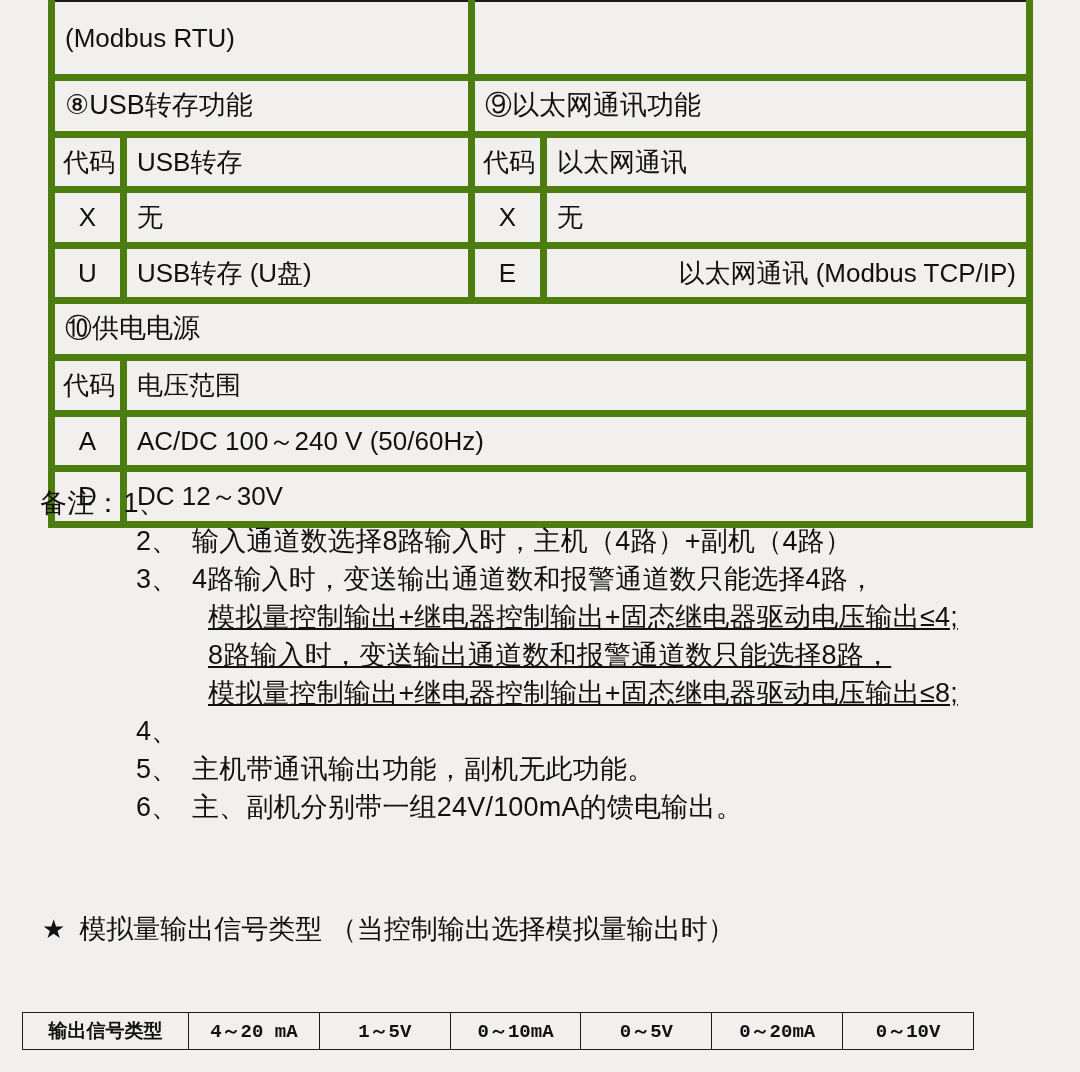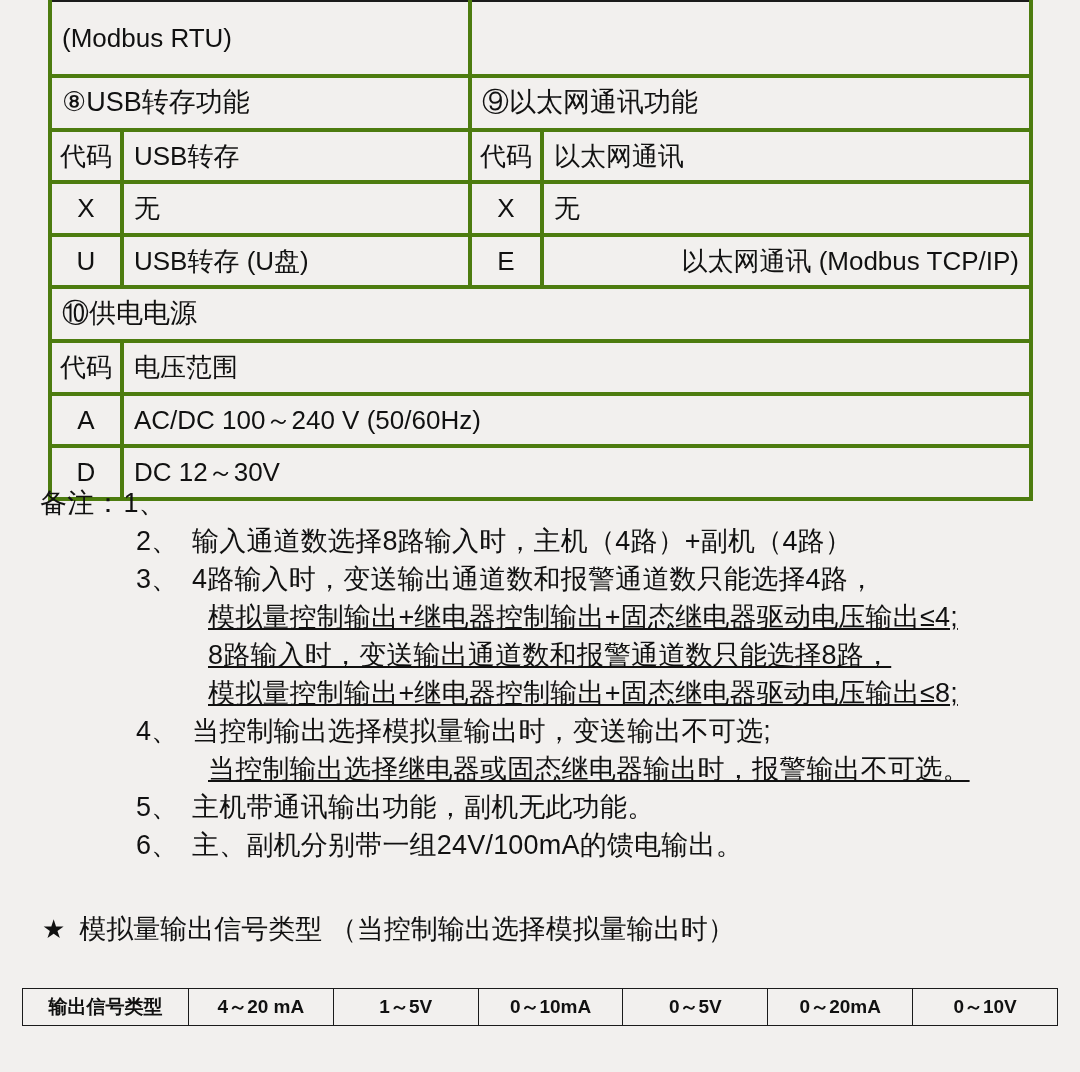"⑧USB转存功能" .spec-table td { border: 4px solid #4d7c0f -> 7px solid #4d7c0f }
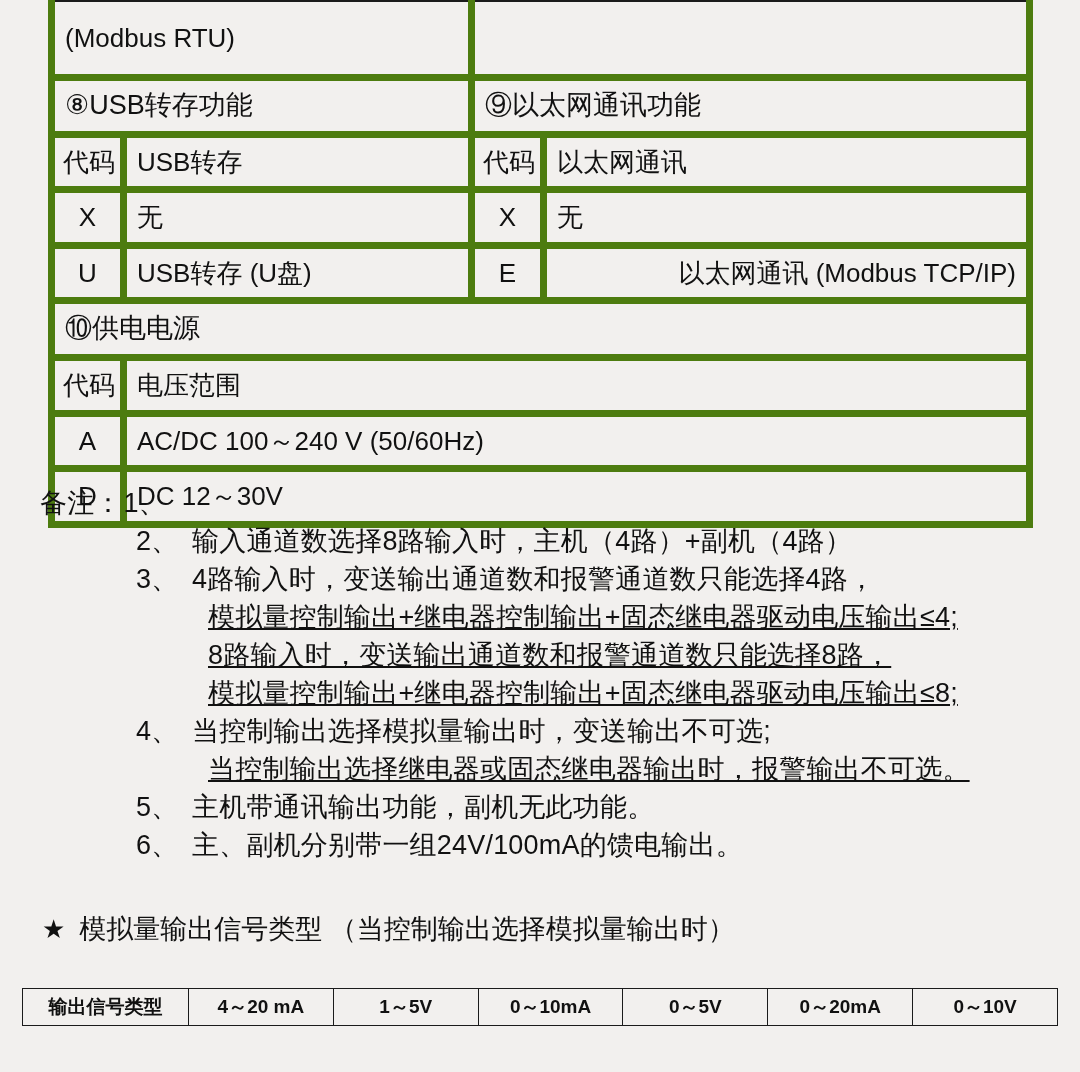"当控制输出选择模拟量输出时，变送输出不可选;" span.note-body { html: <span> <span>当控制输出选择模拟量输出时，变送输出不可选;</span> <span>当控制输出选择继电器或固态继电器输出时，报警输出不可选。</span> </span> -> none }
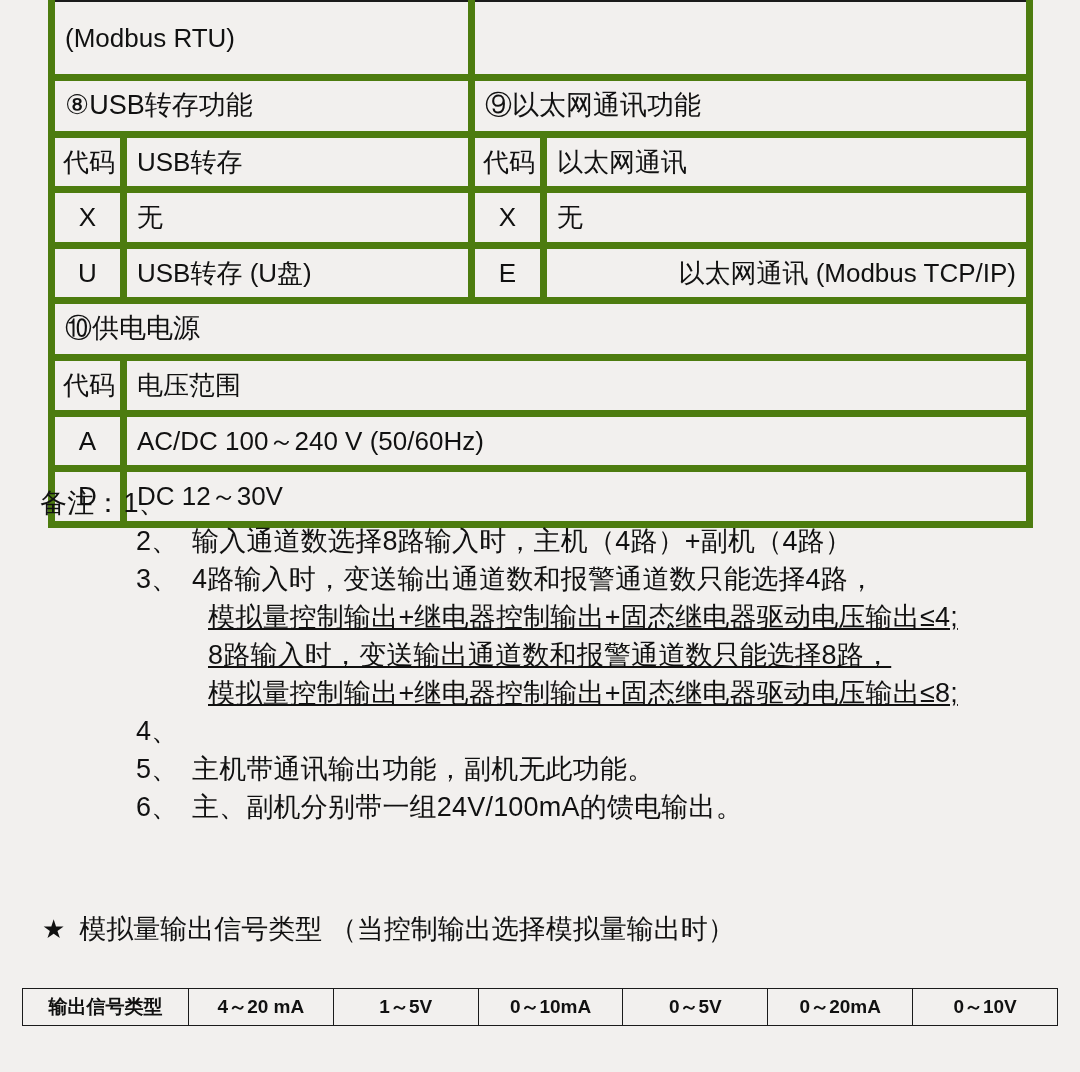"输出信号类型" .sig-table { font-family: Liberation Sans, sans-serif -> Liberation Mono, monospace; top: 988px -> 1012px; width: 1036px -> 952px }
